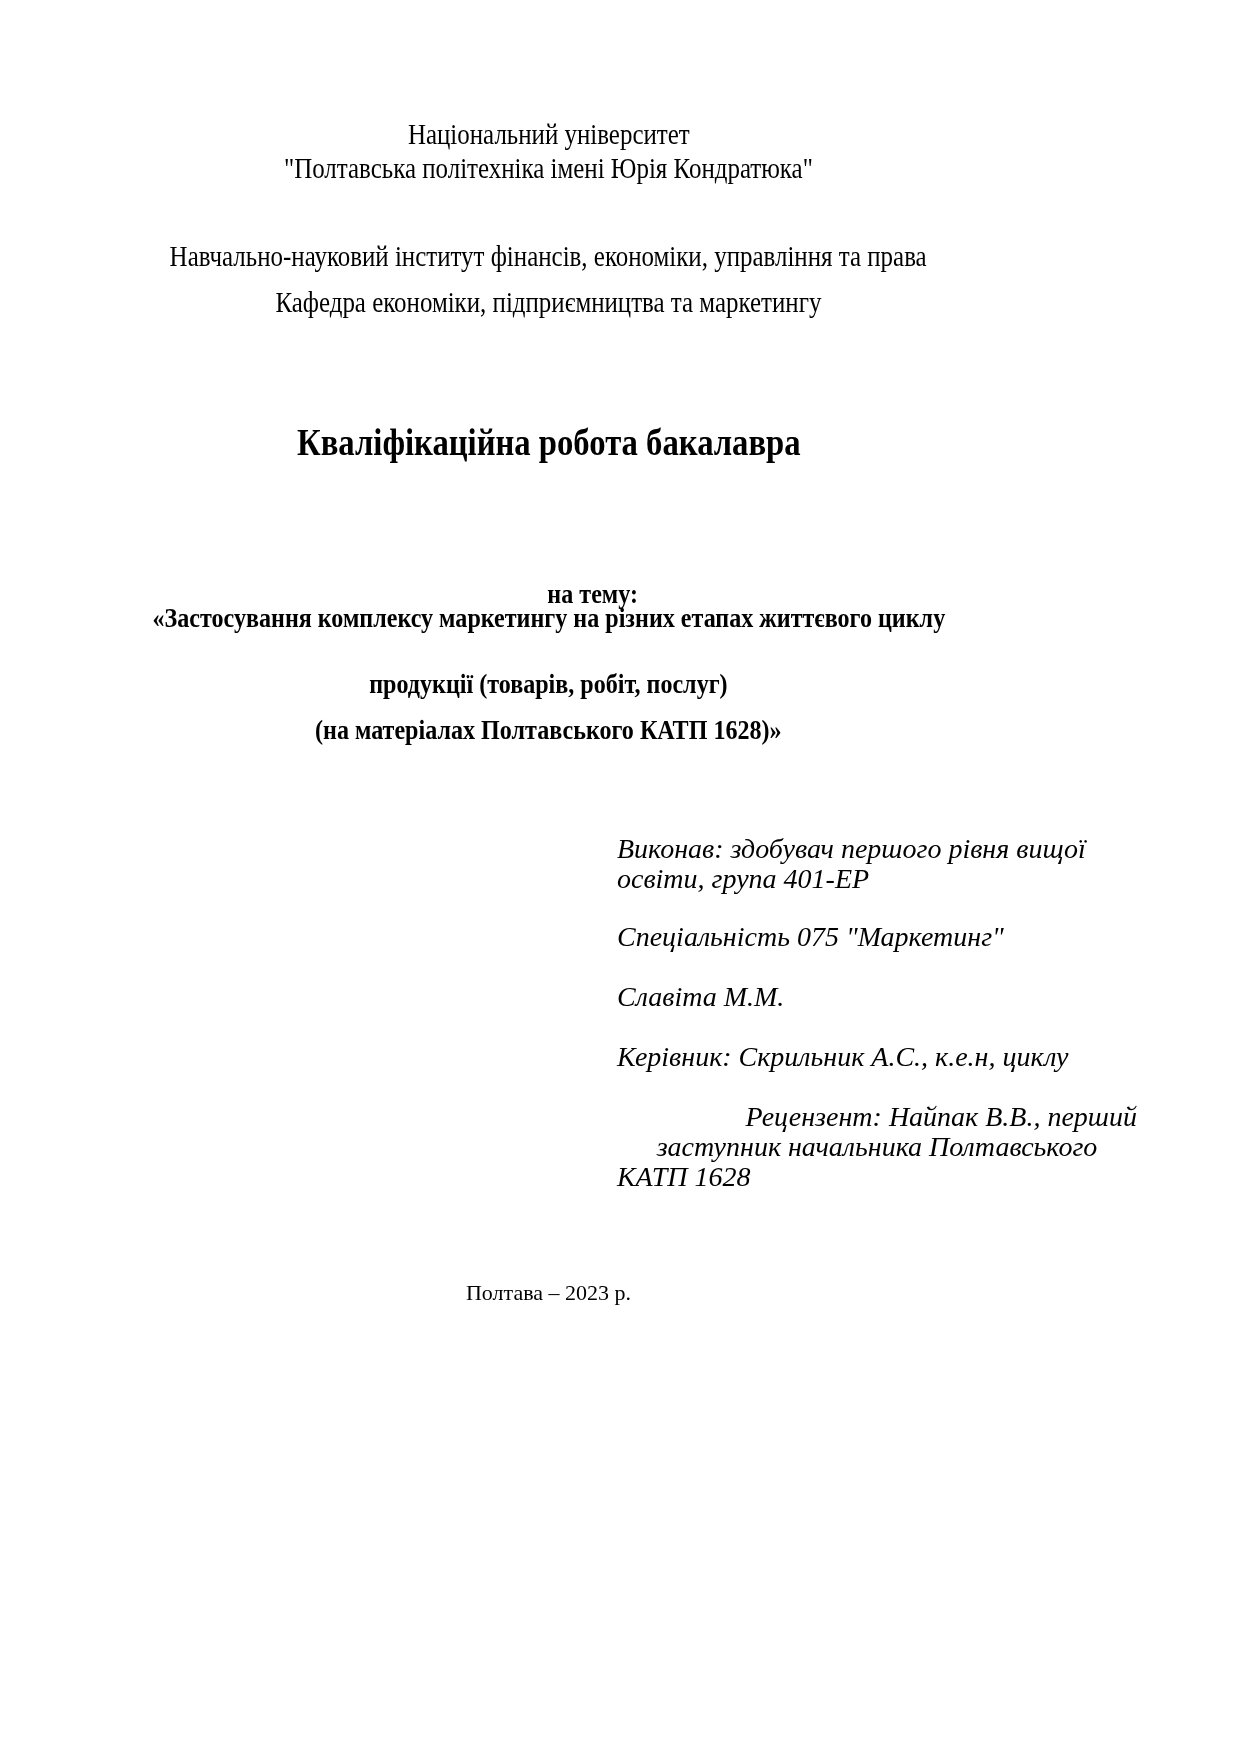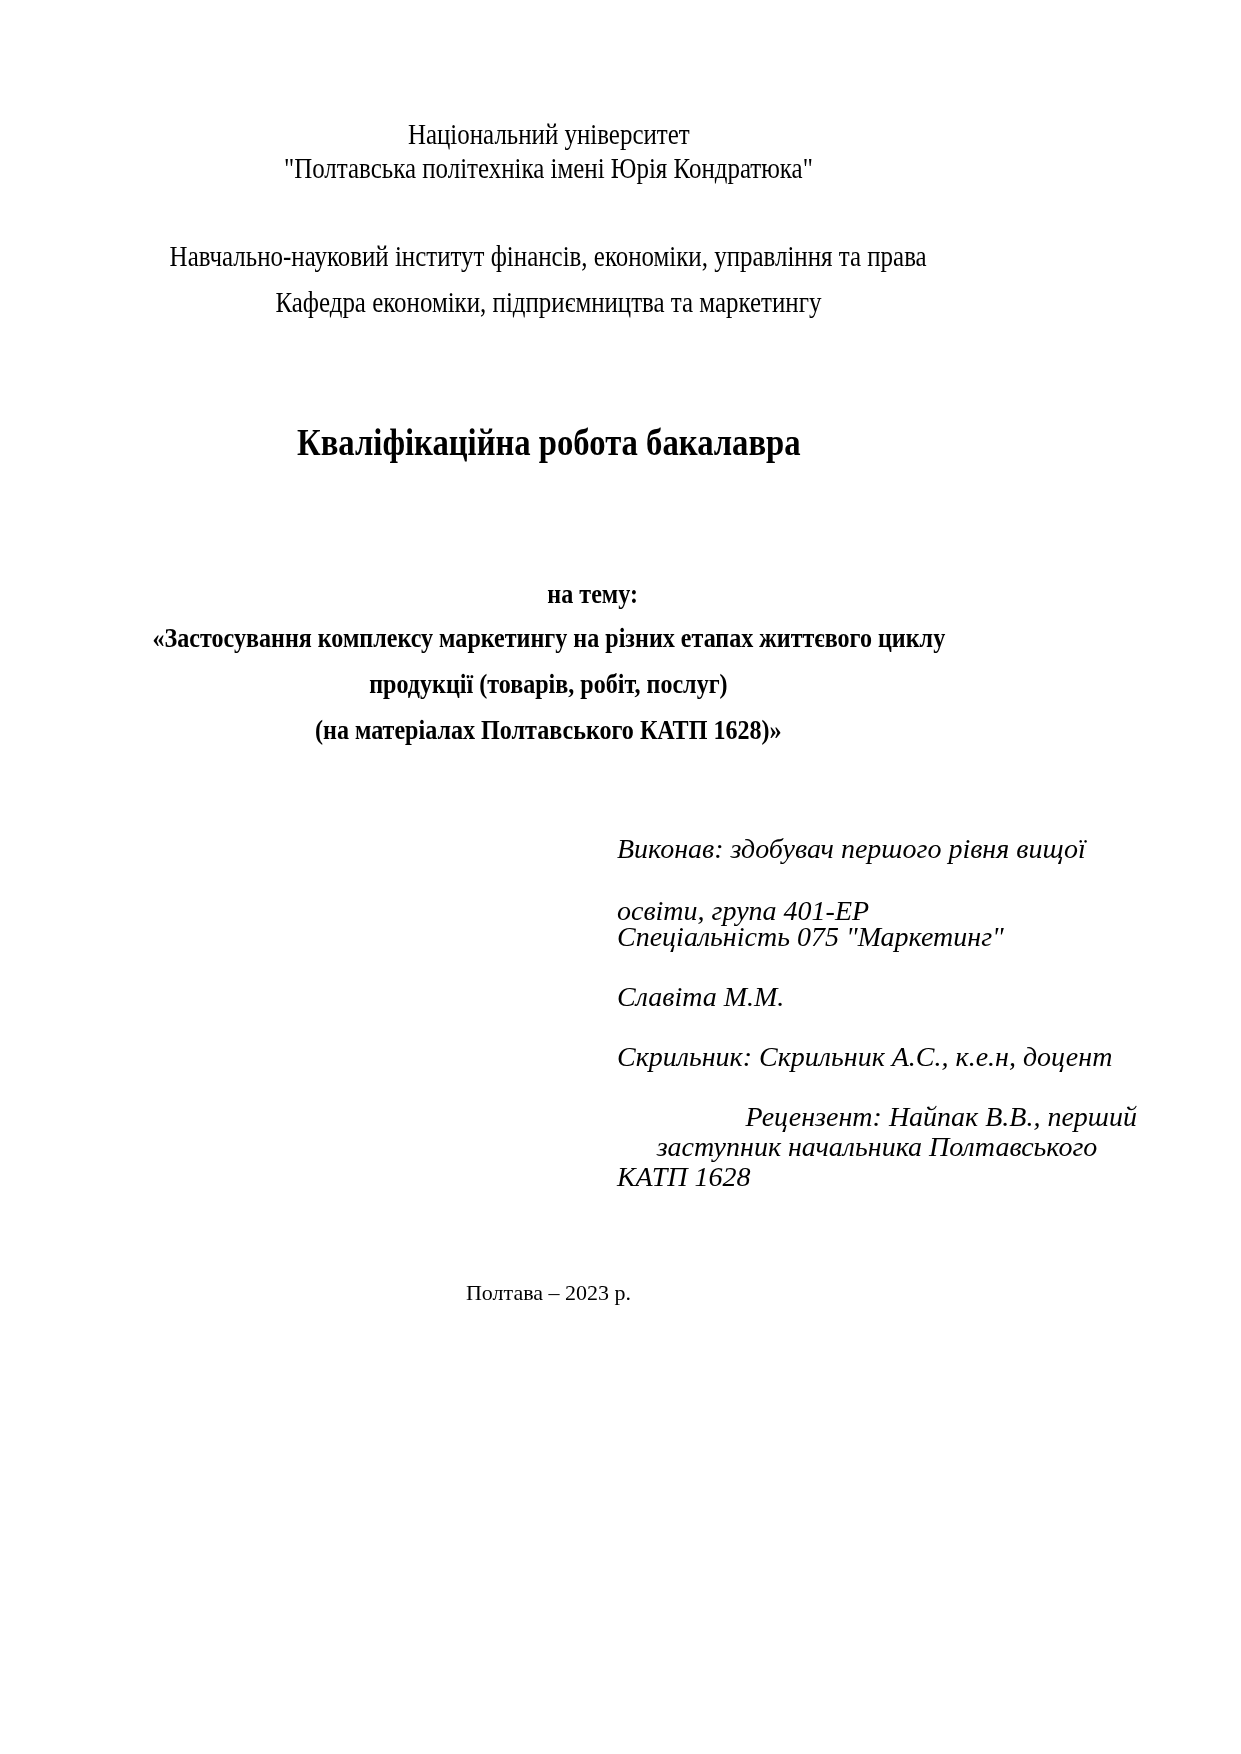"«Застосування комплексу маркетингу на" div.line { top: 622px -> 602px }
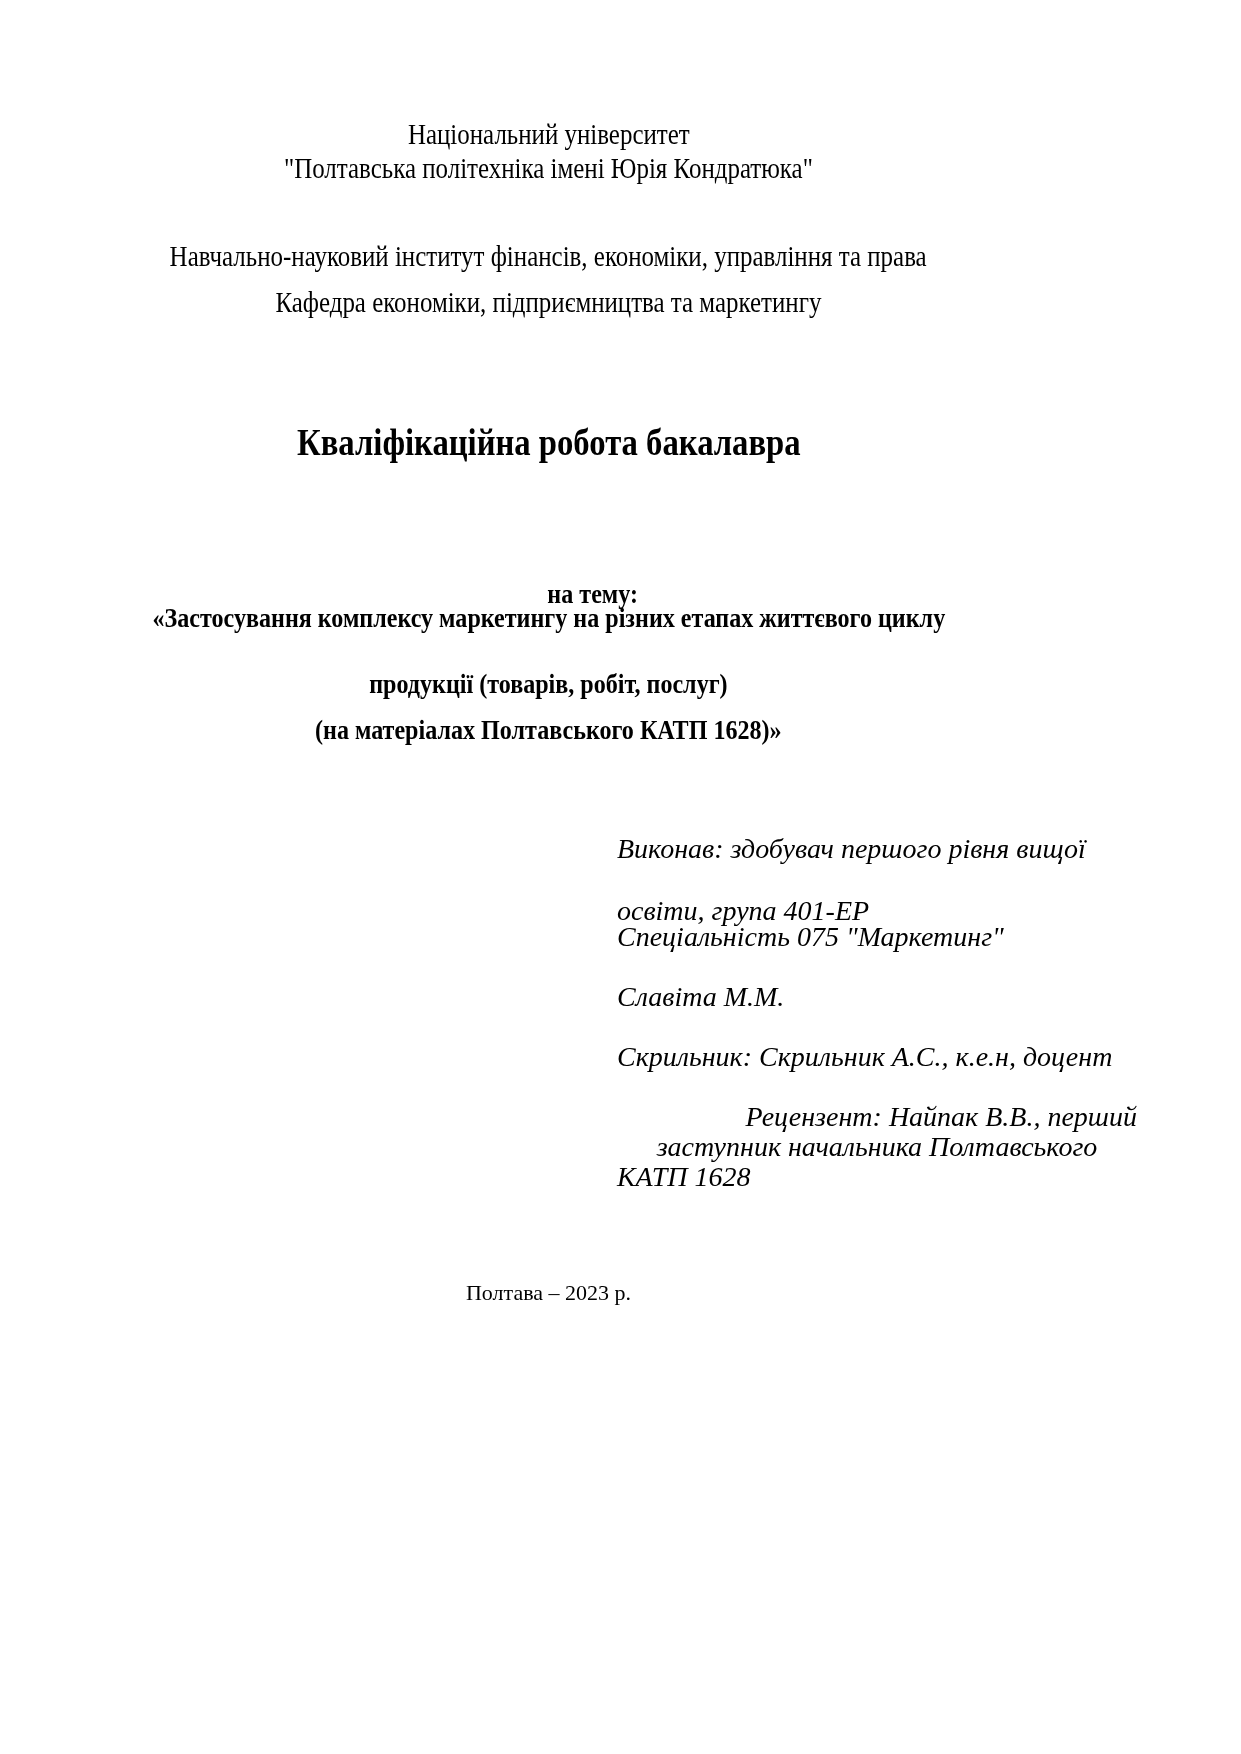"освіти, група 401-ЕР" p { margin-top: 32px -> none }
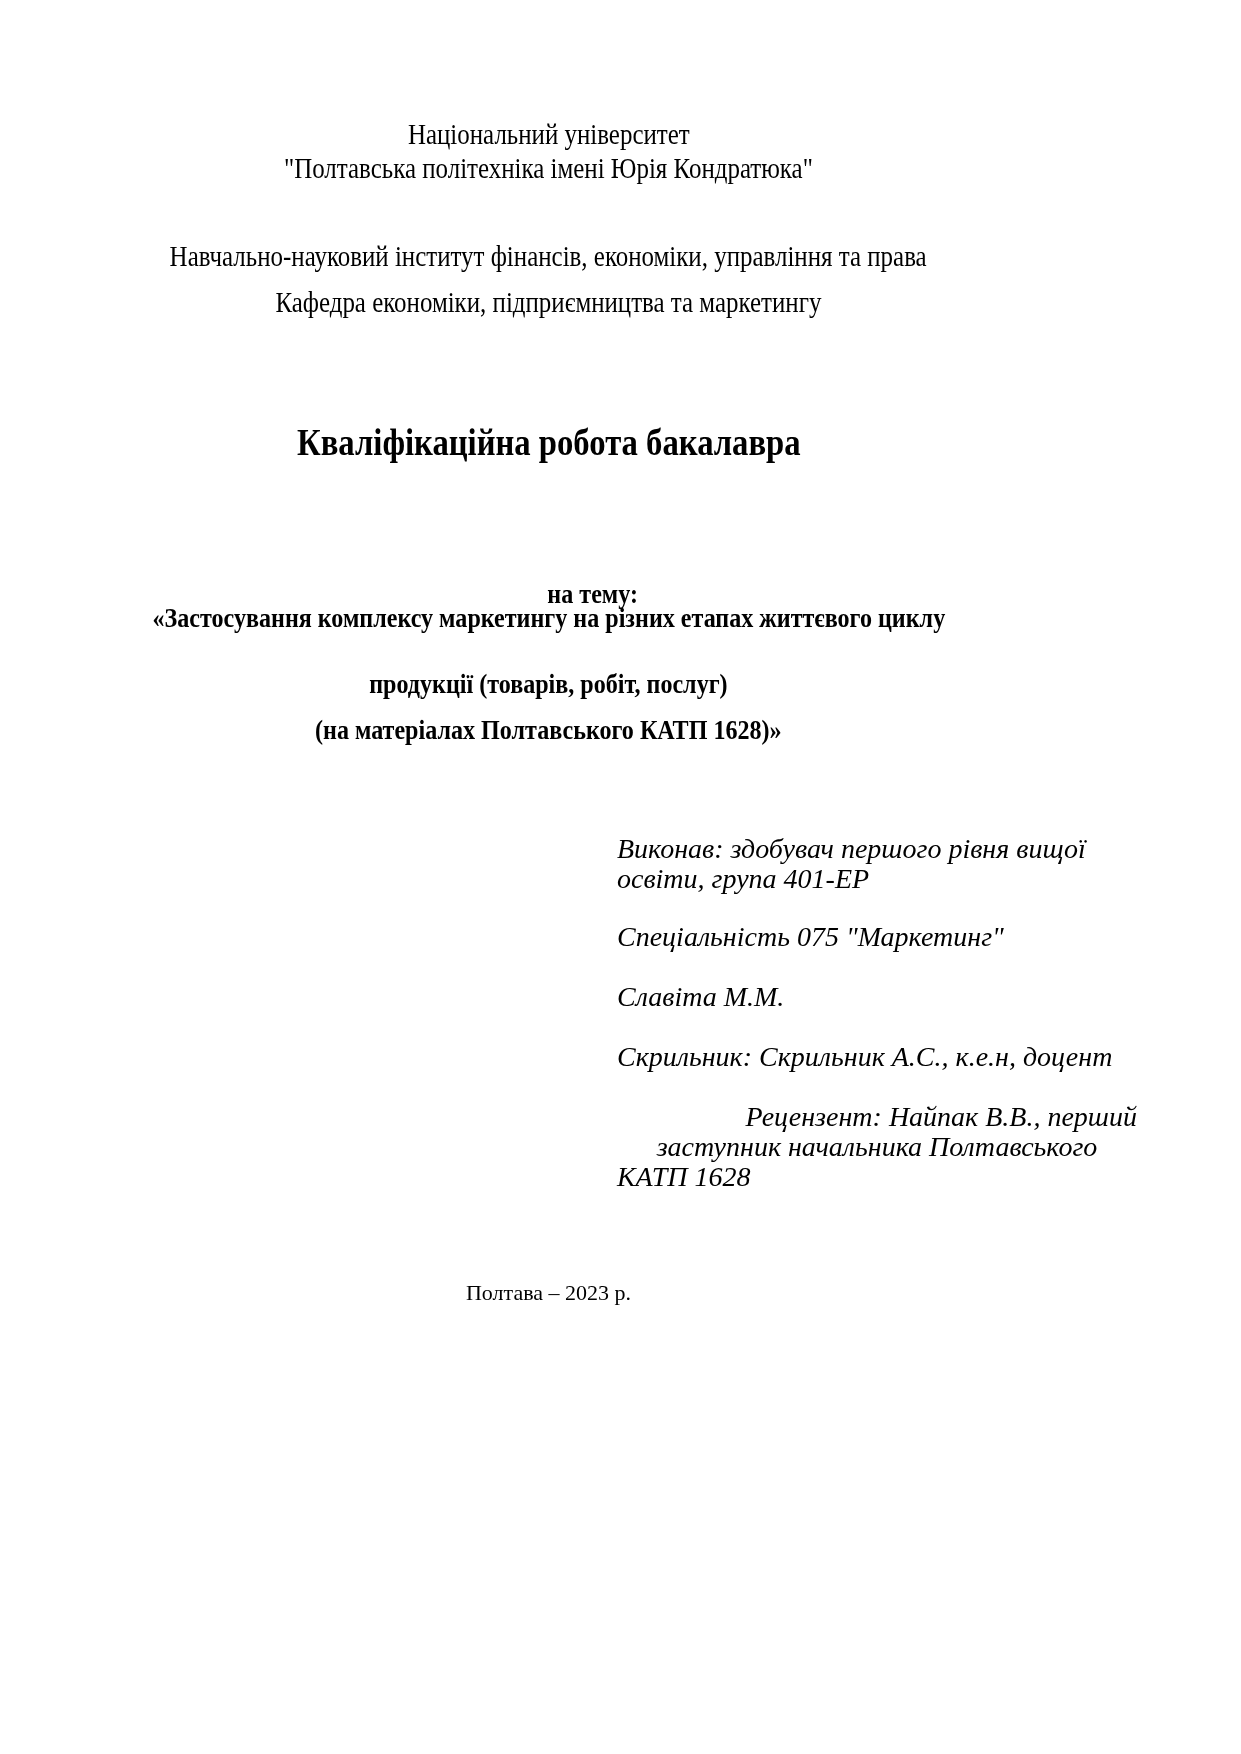"Скрильник: Скрильник А.С., к.е.н, доцент" p { text: Скрильник: Скрильник А.С., к.е.н, доцент -> Керівник: Скрильник А.С., к.е.н, циклу }
